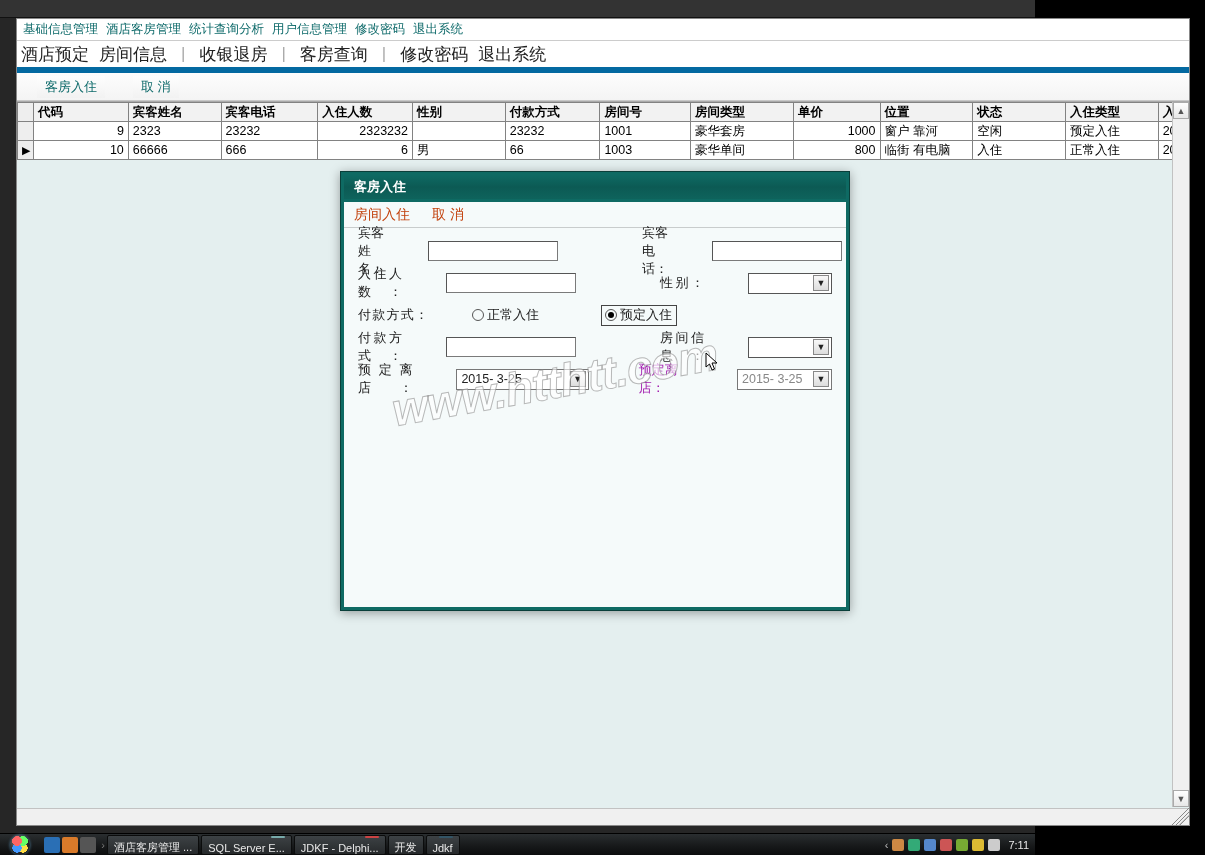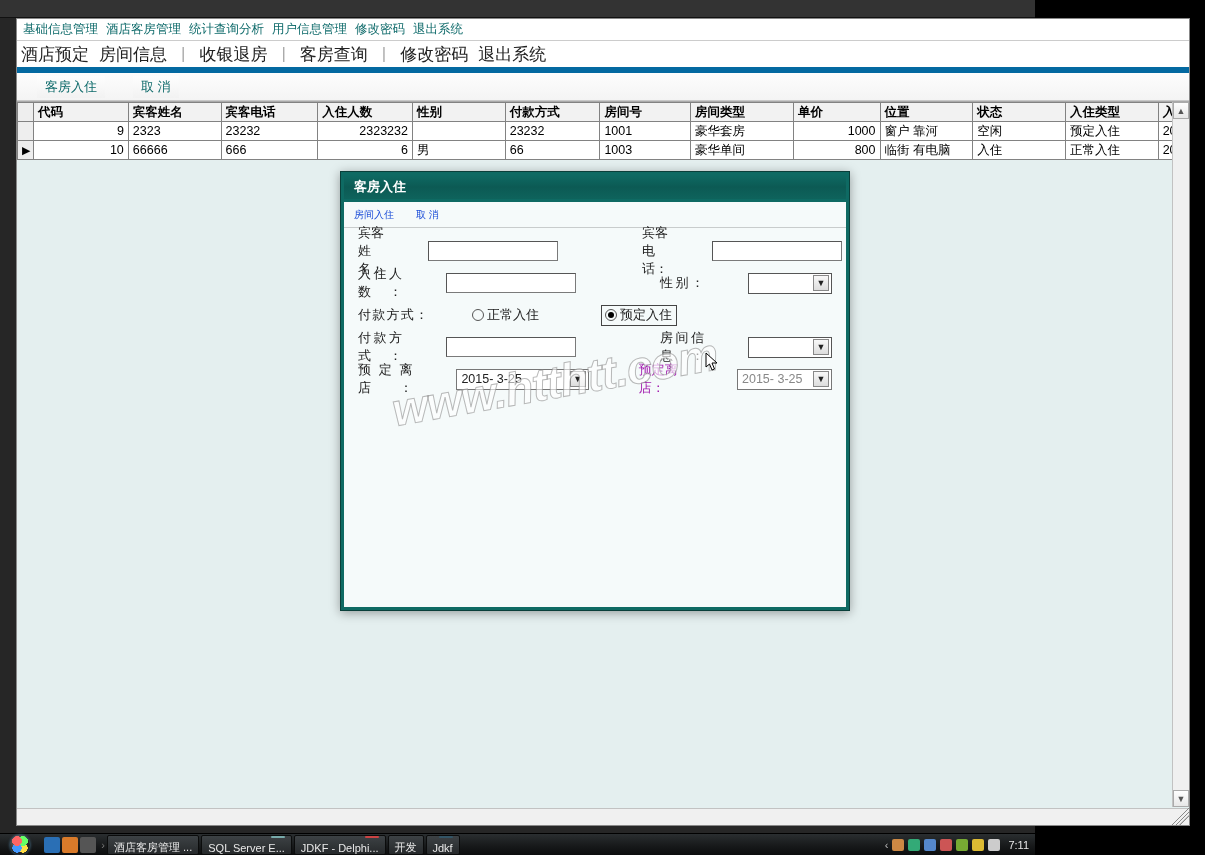"房间入住" .dialog .menu { color: #1d4ed8 -> #c2410c; font-size: 10px -> 14px }
